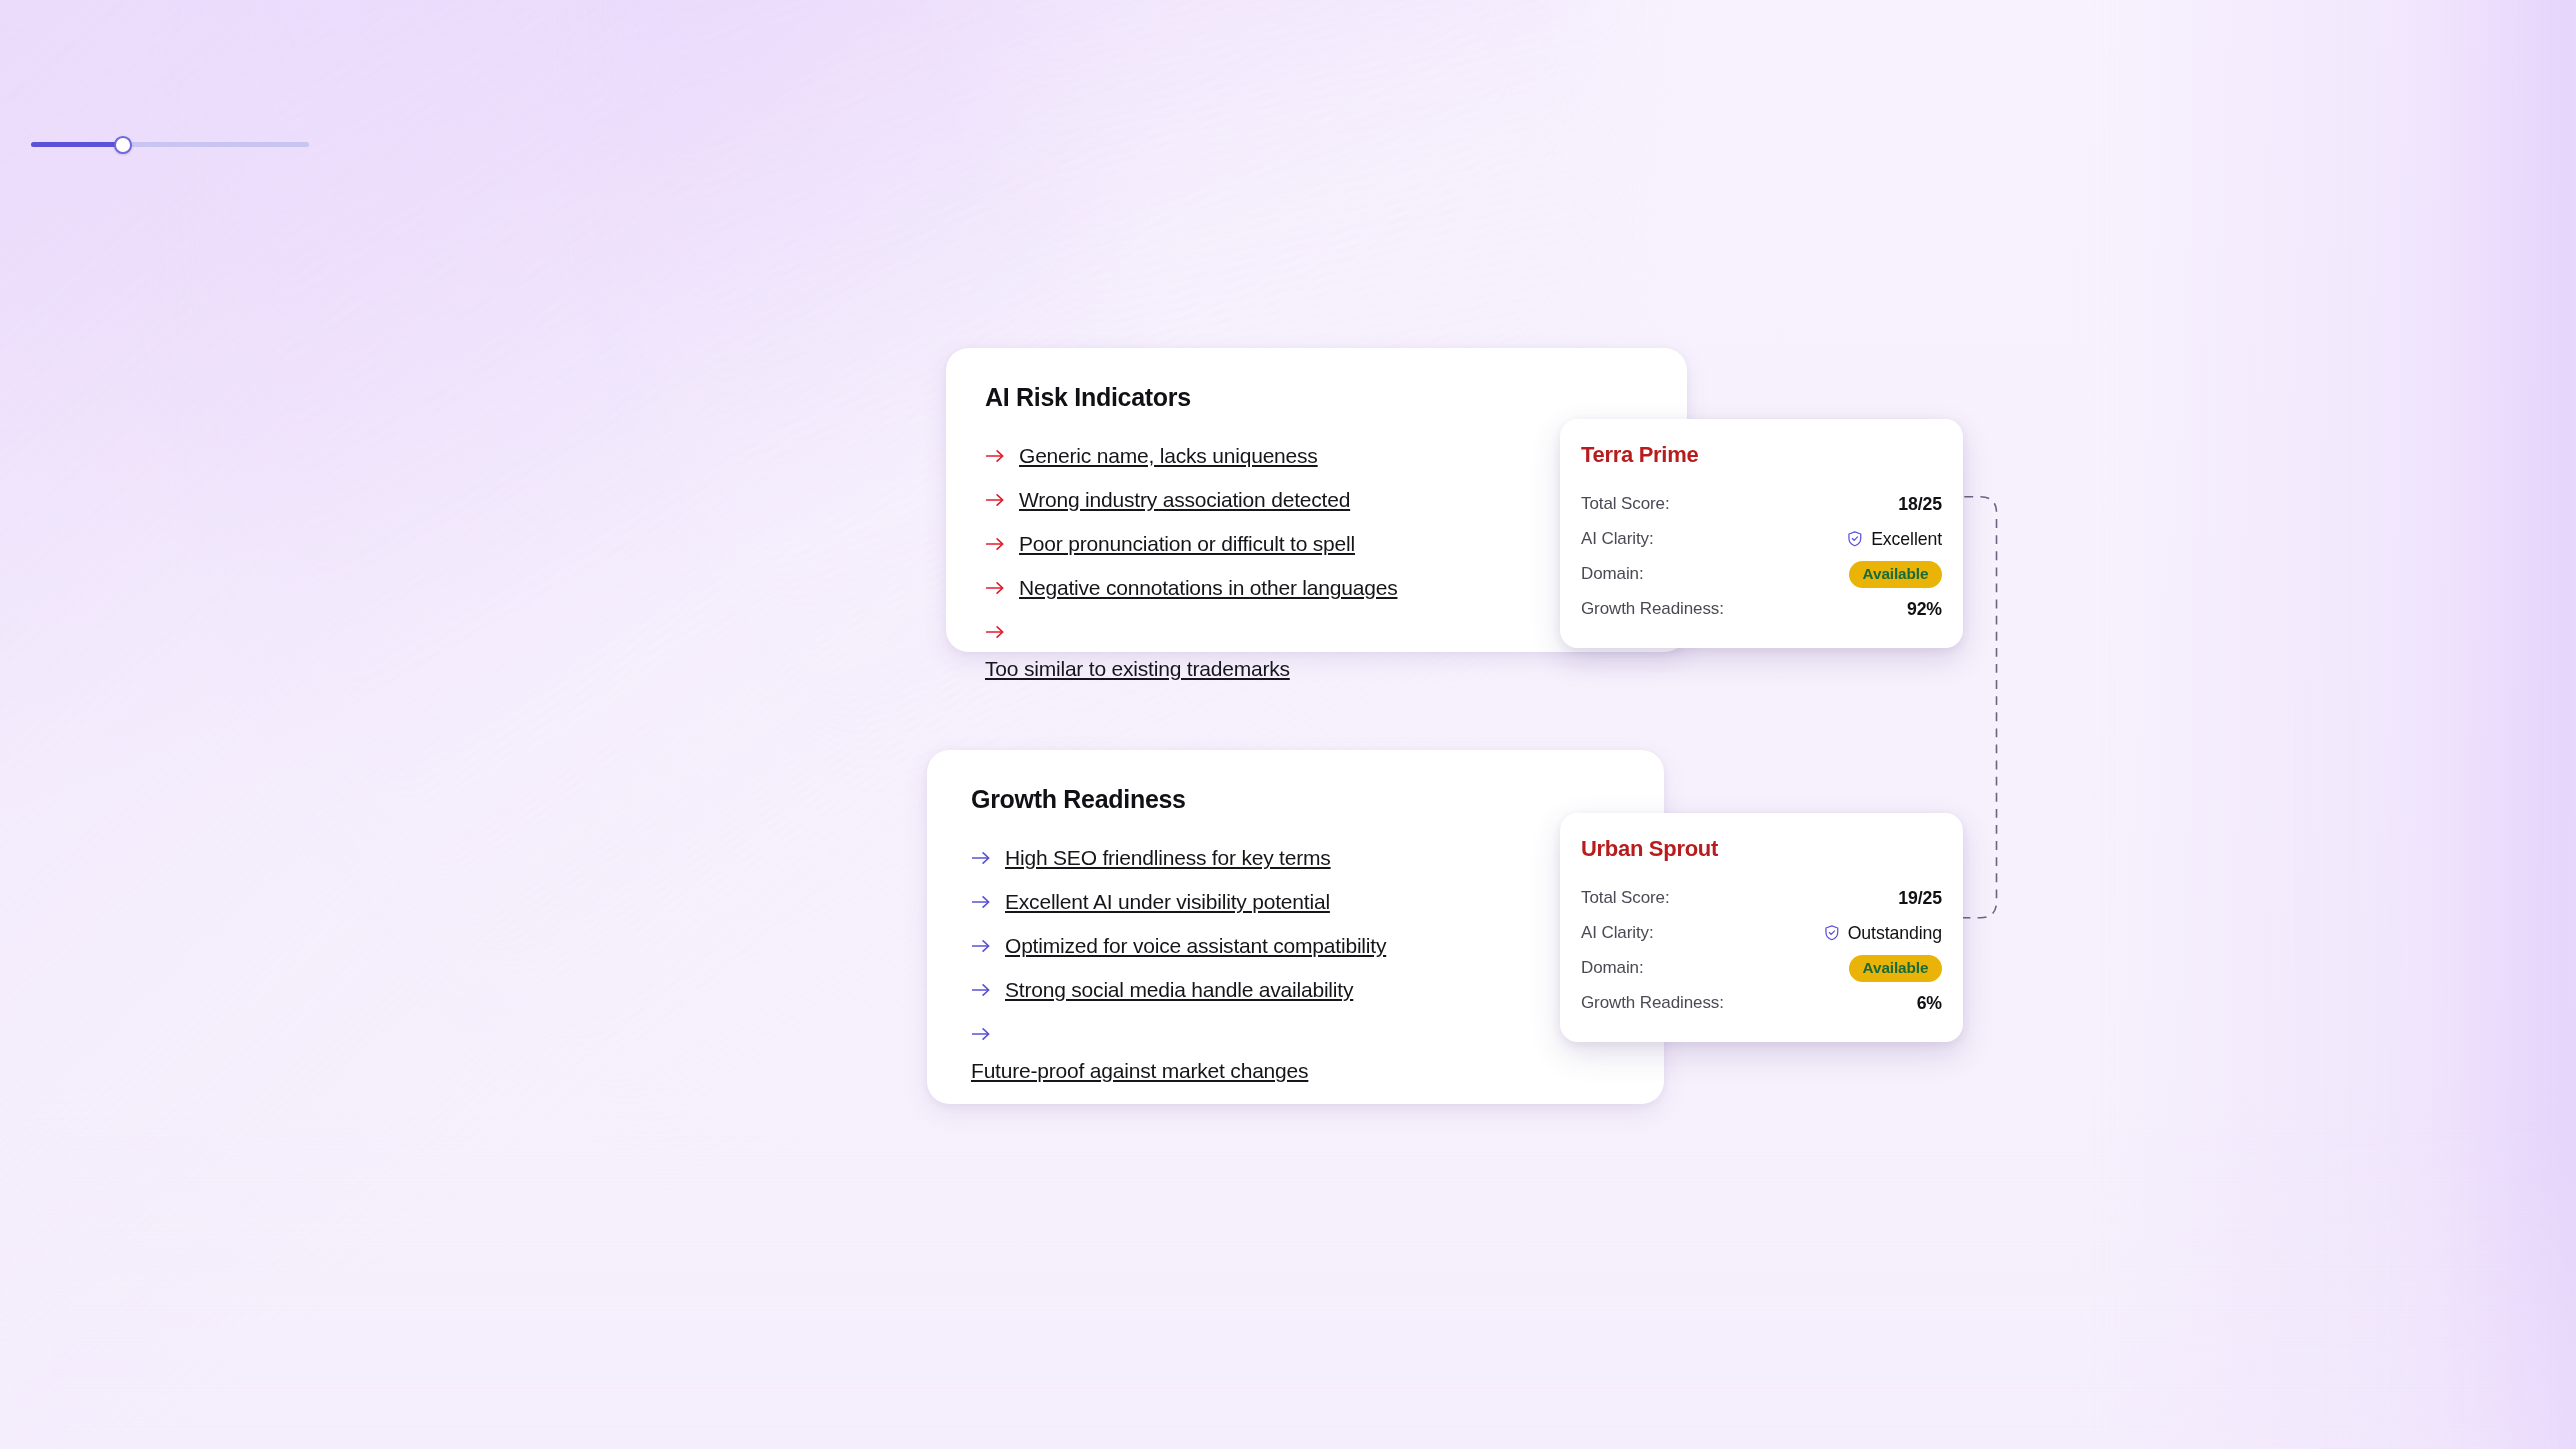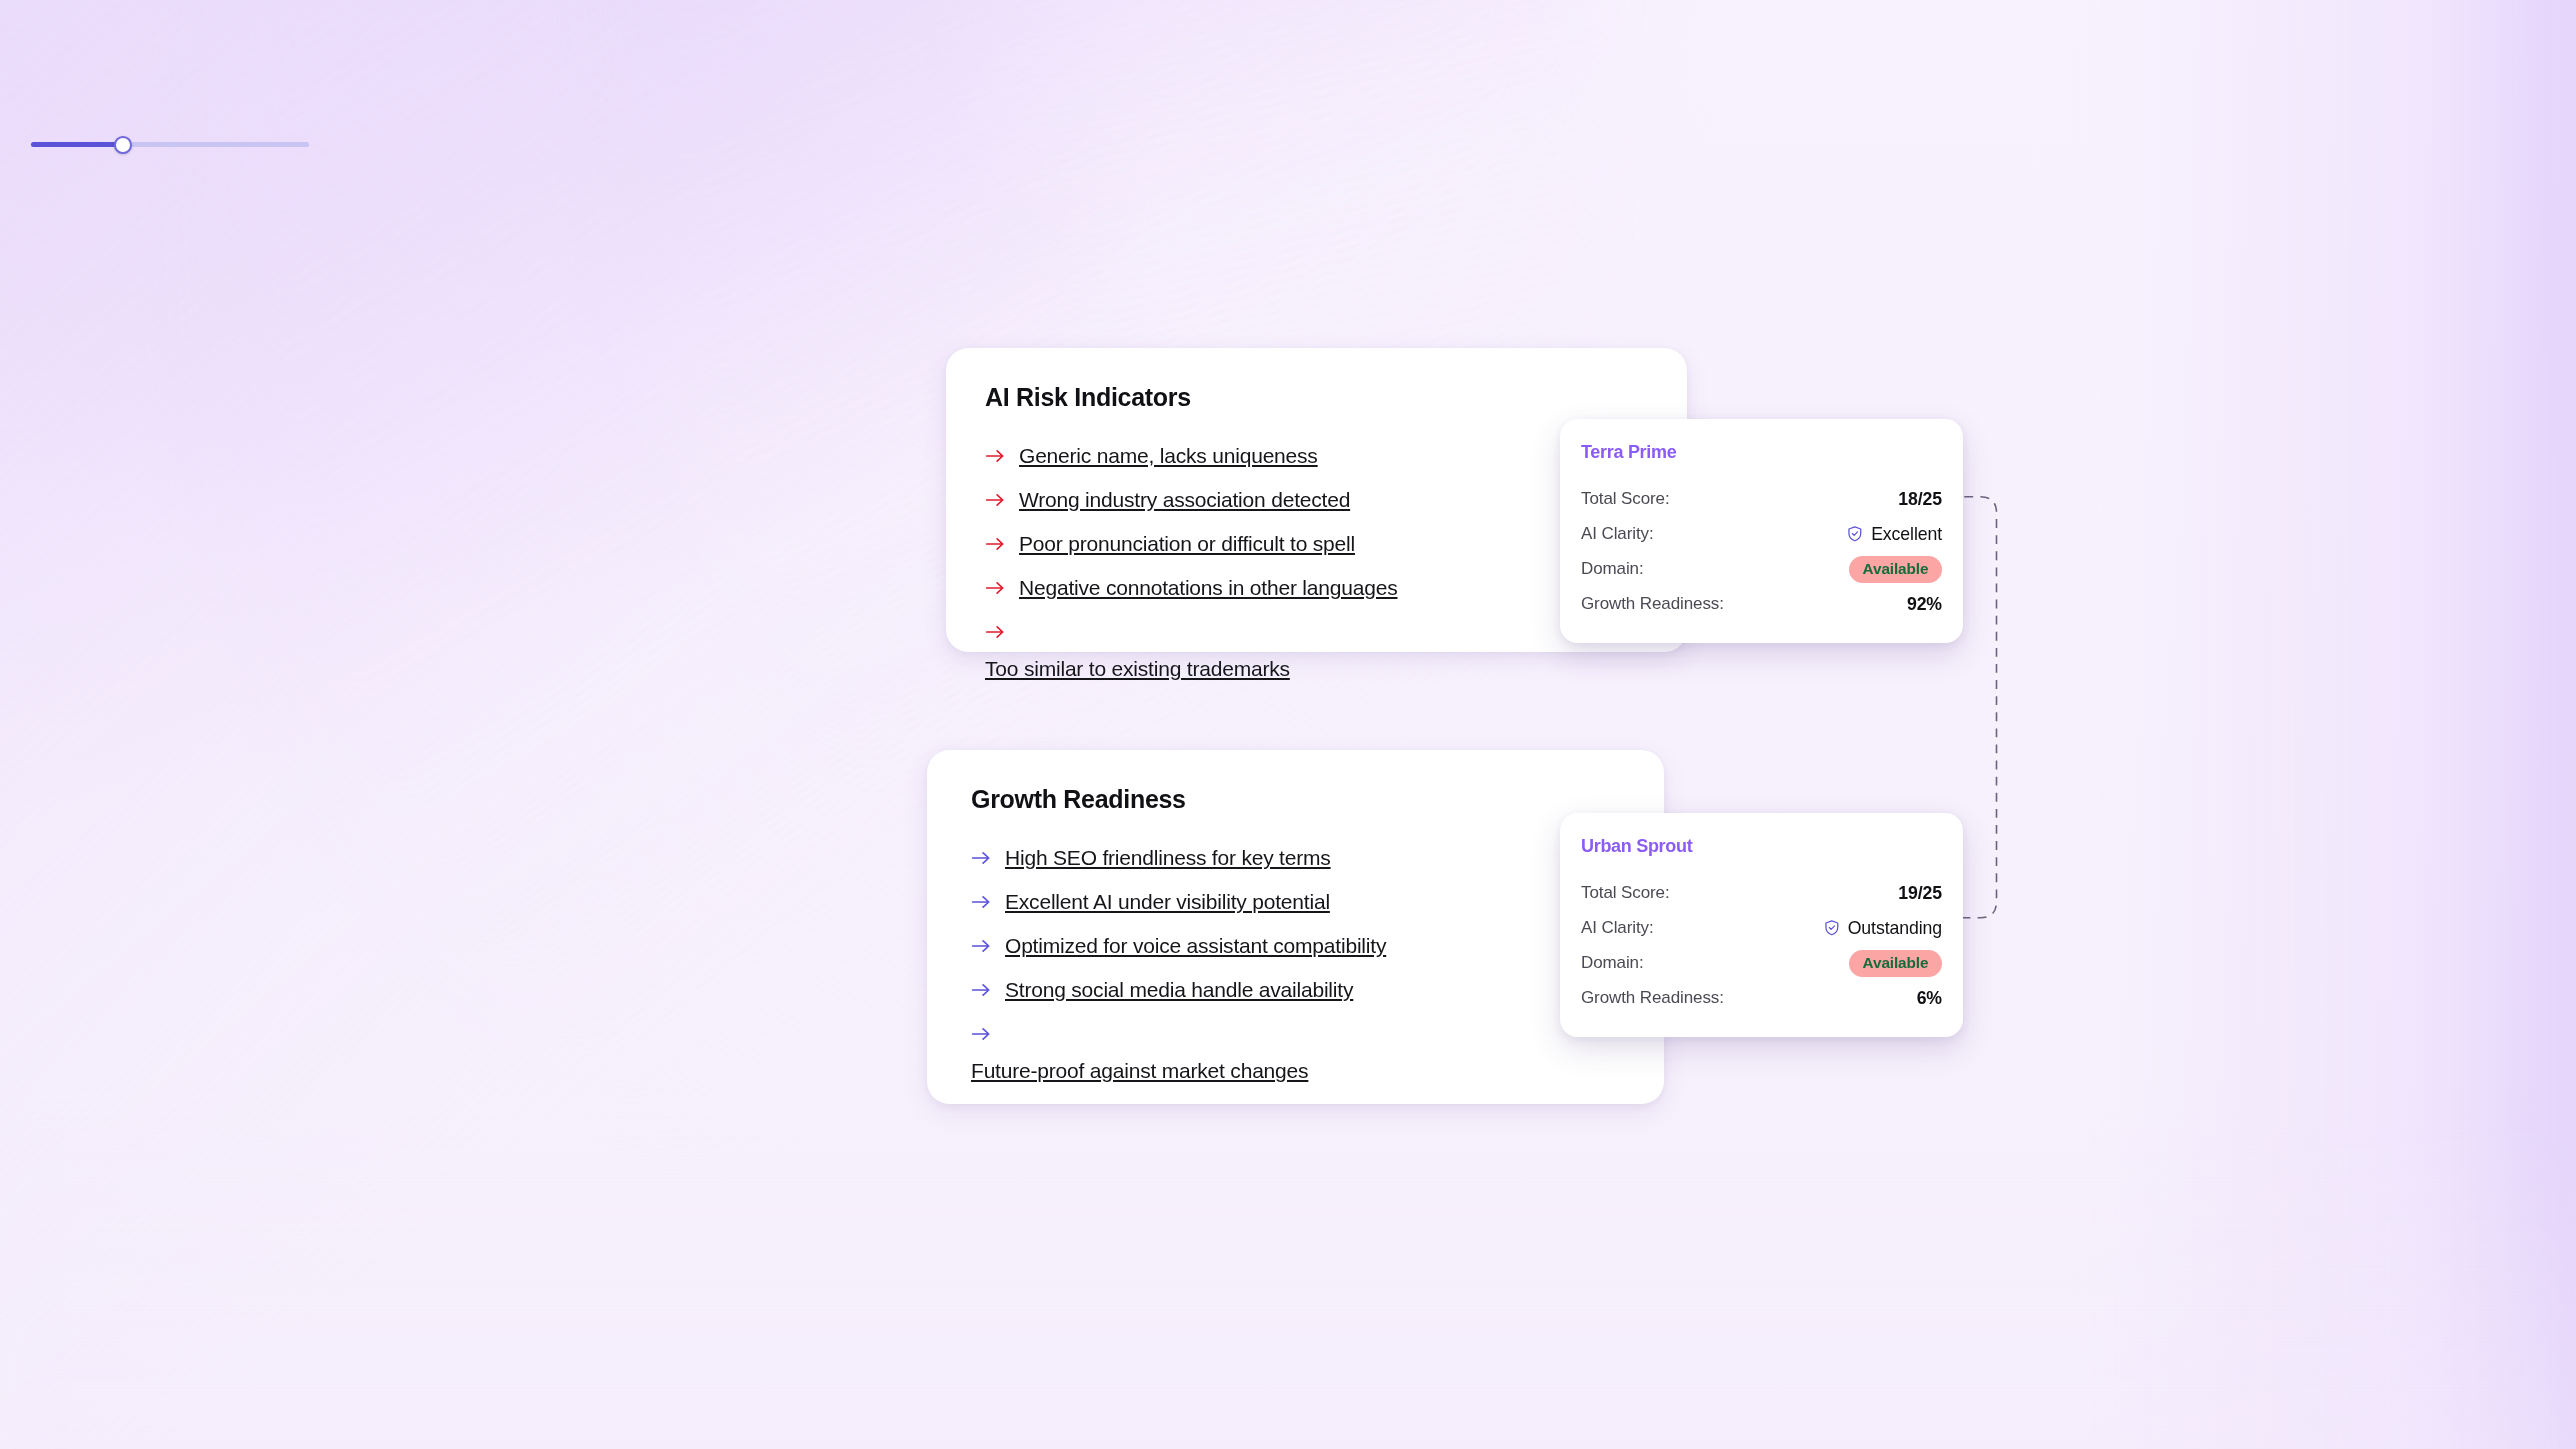"Terra Prime" .score-title { color: #8b5cf6 -> #b91c1c; font-size: 18px -> 22px }
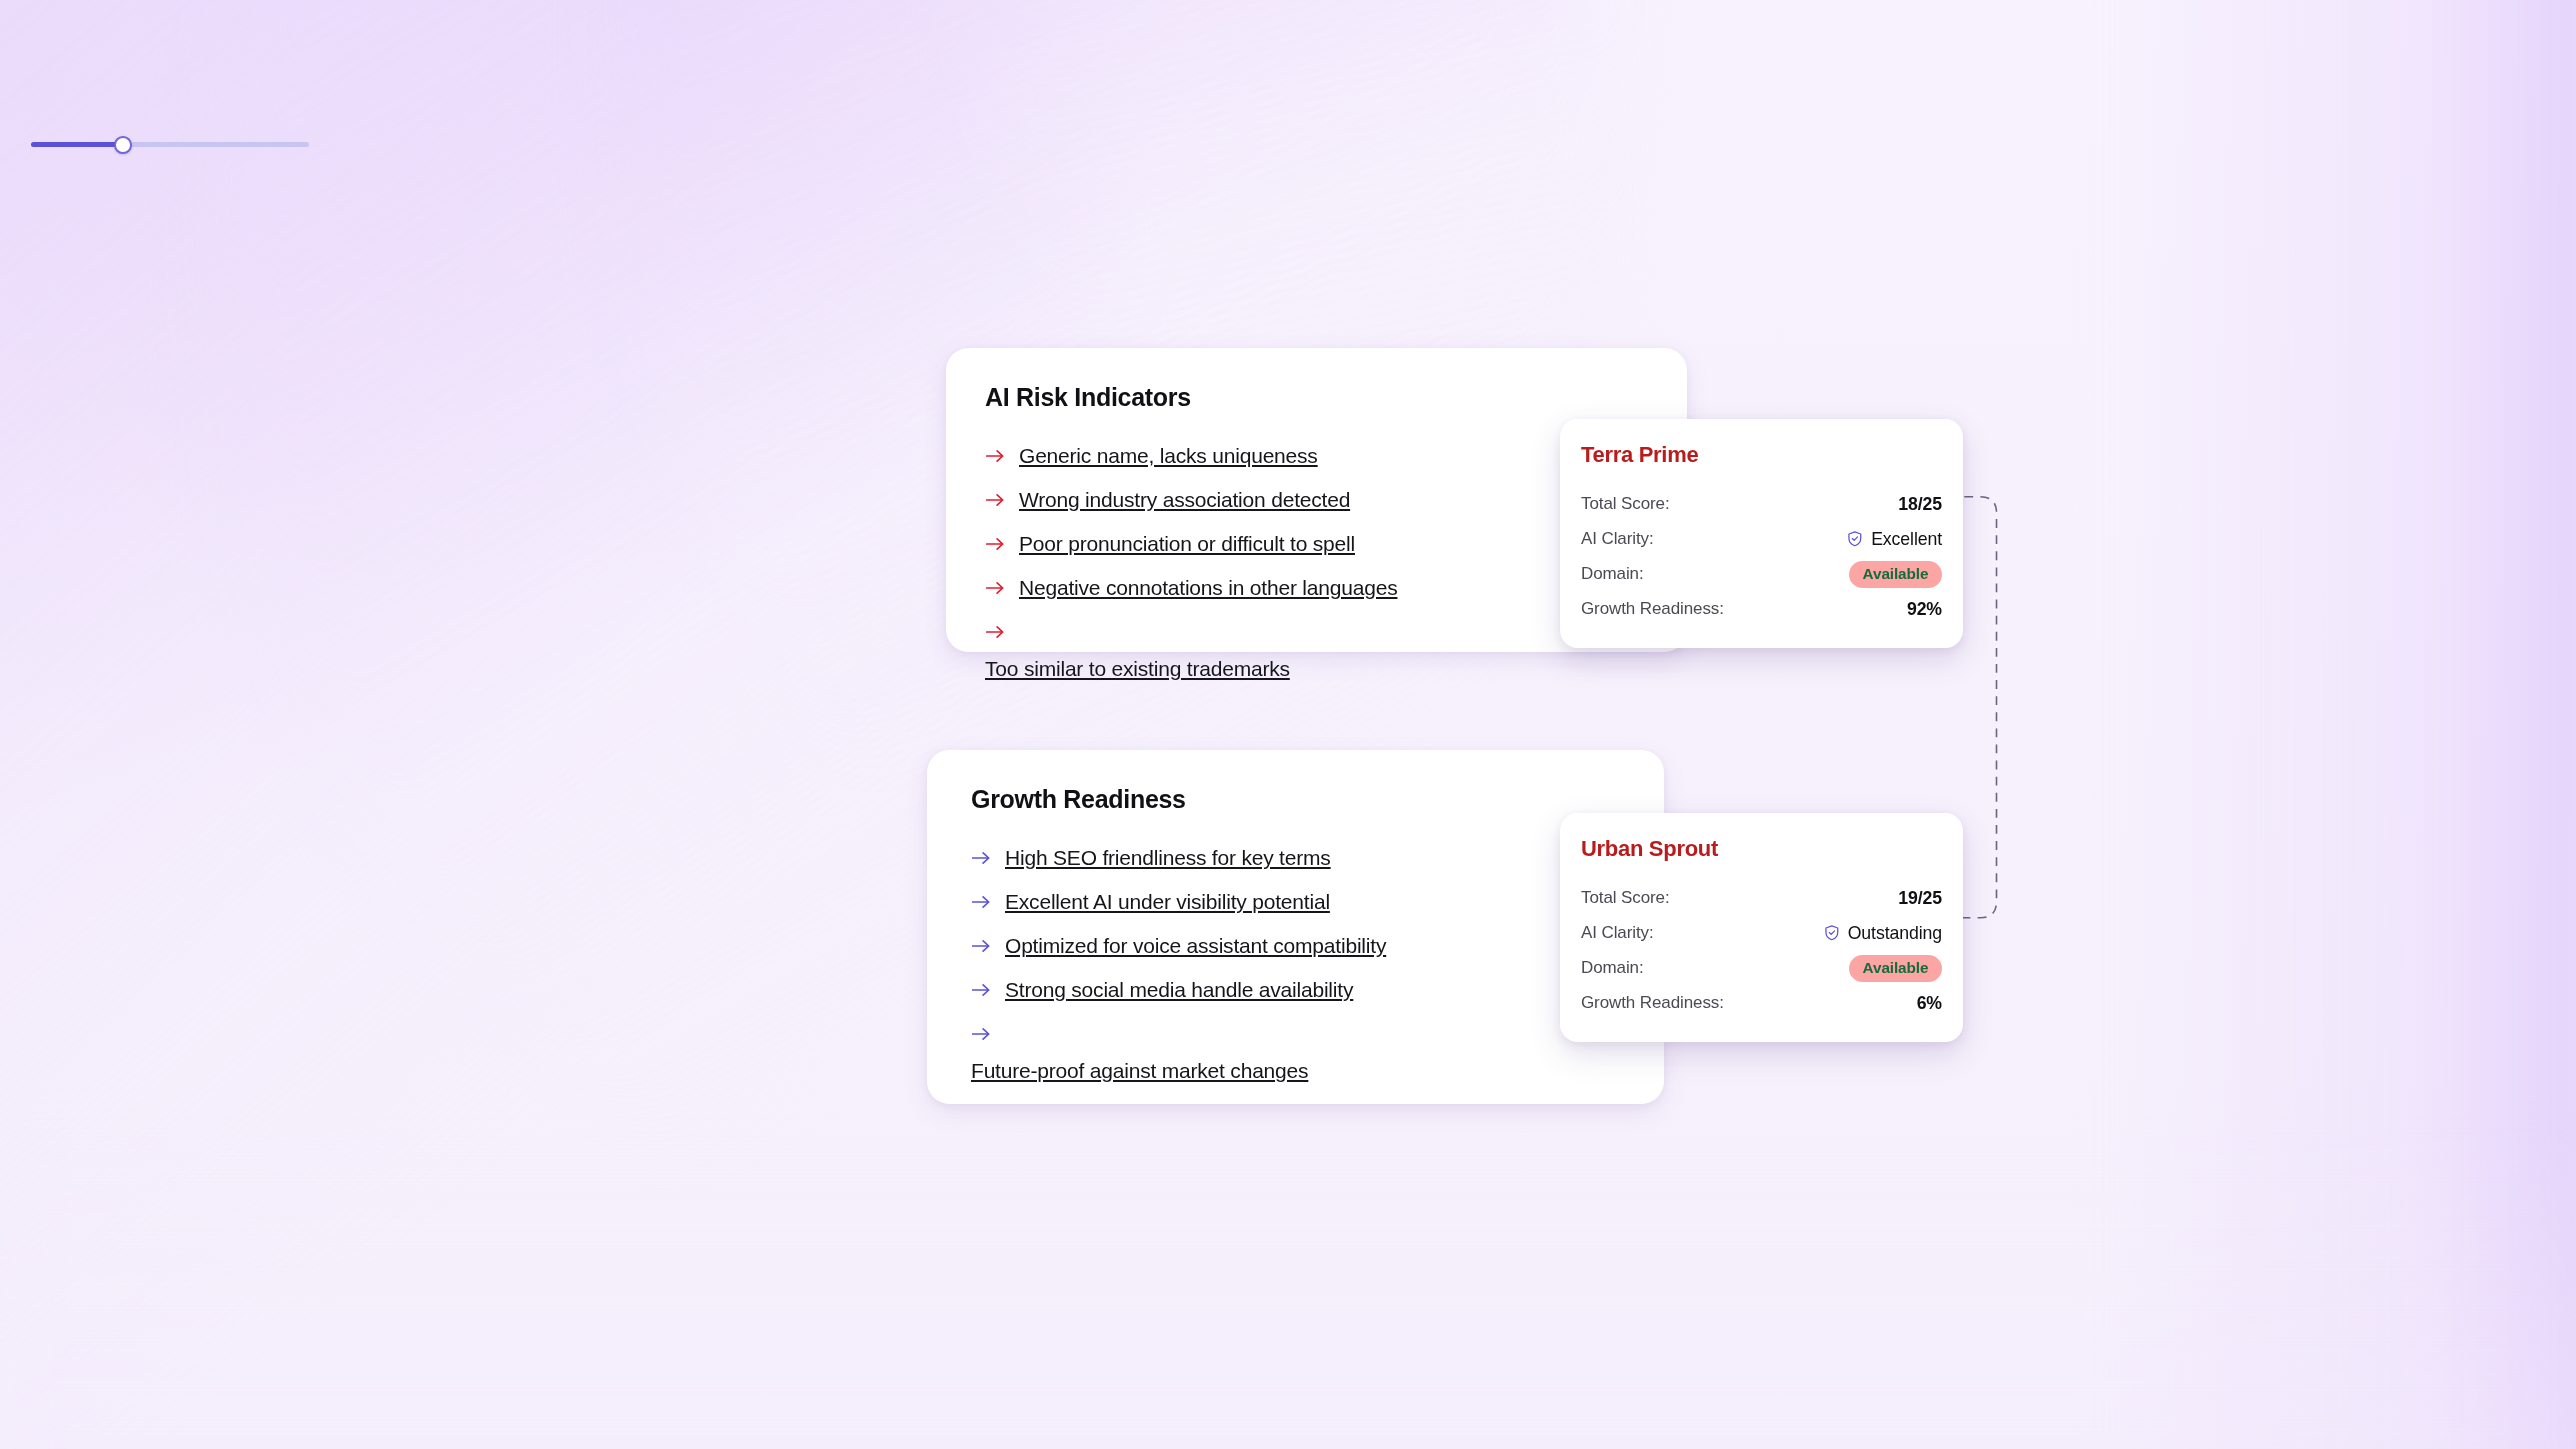"Available" .badge { background: #fca5a5 -> #eab308 }
